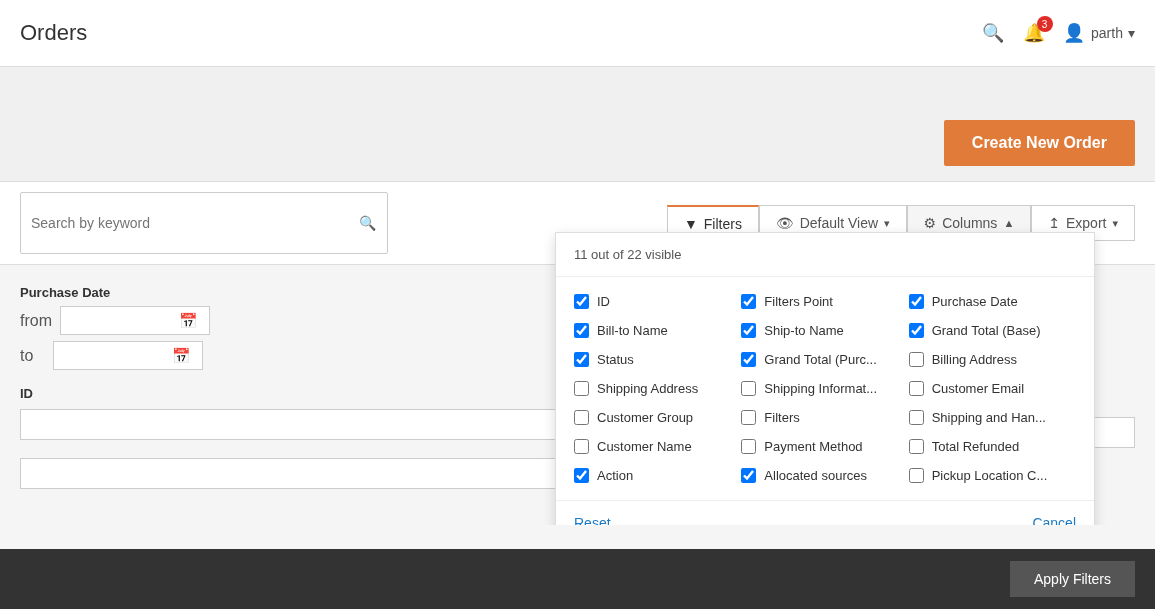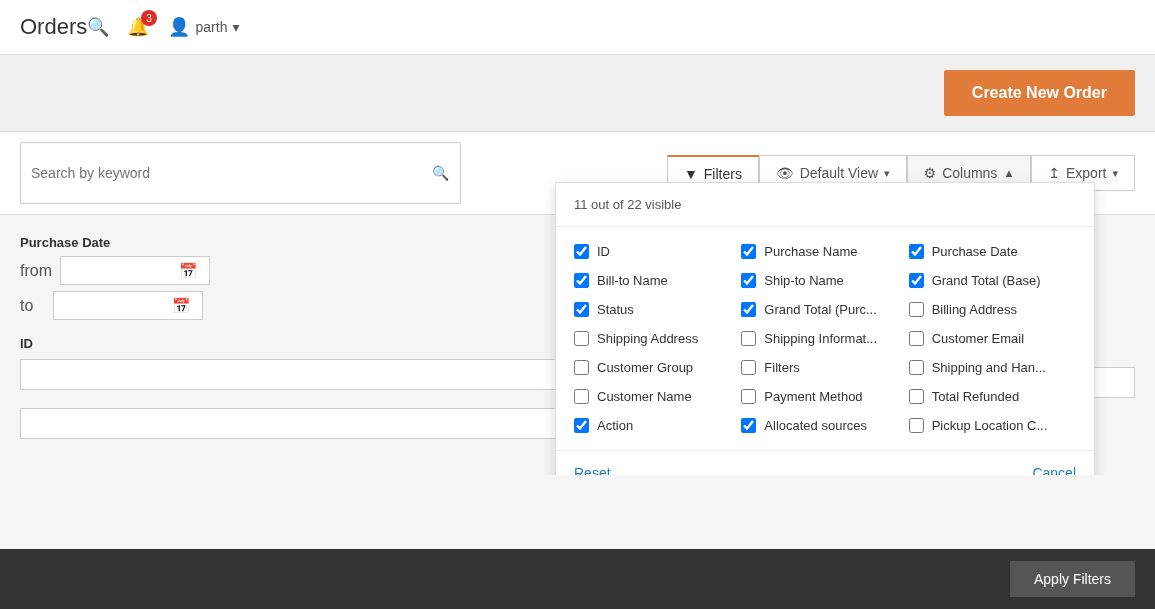"Orders" .top-bar { height: 55px -> 67px; justify-content: none -> space-between }
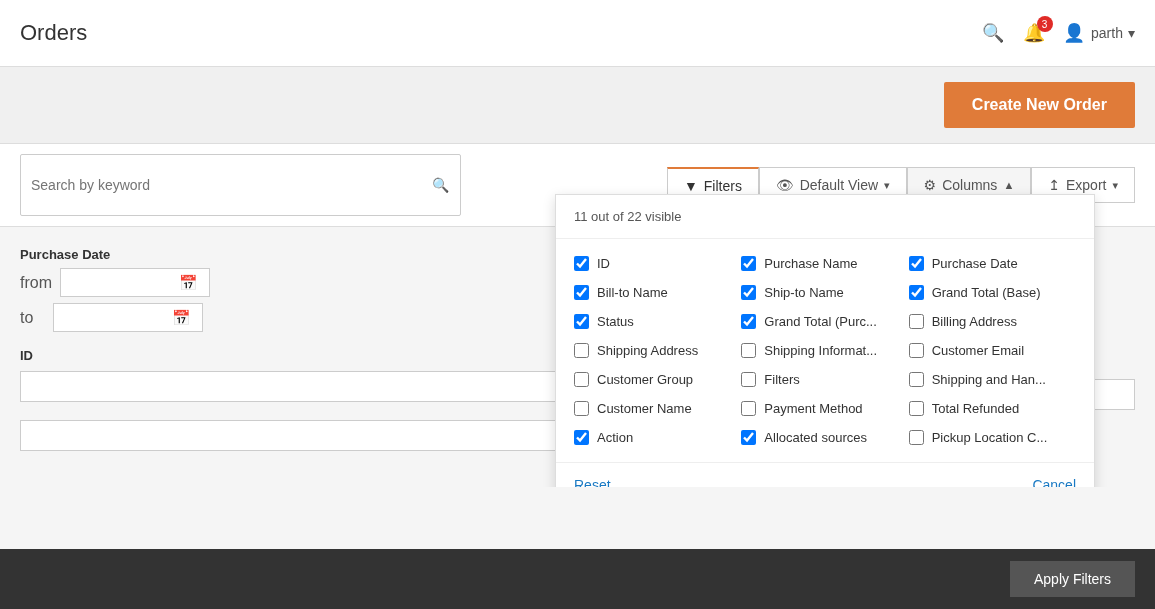"Create New Order" .create-btn { margin-top: none -> 38px }
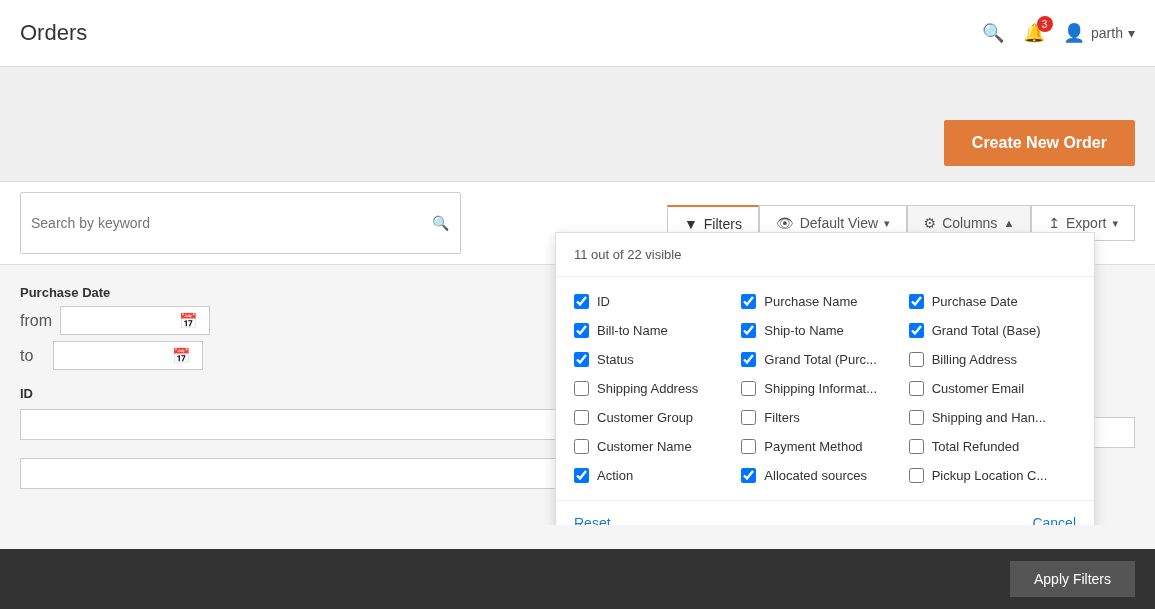"Search by keyword" .search-box { width: 441px -> 368px }
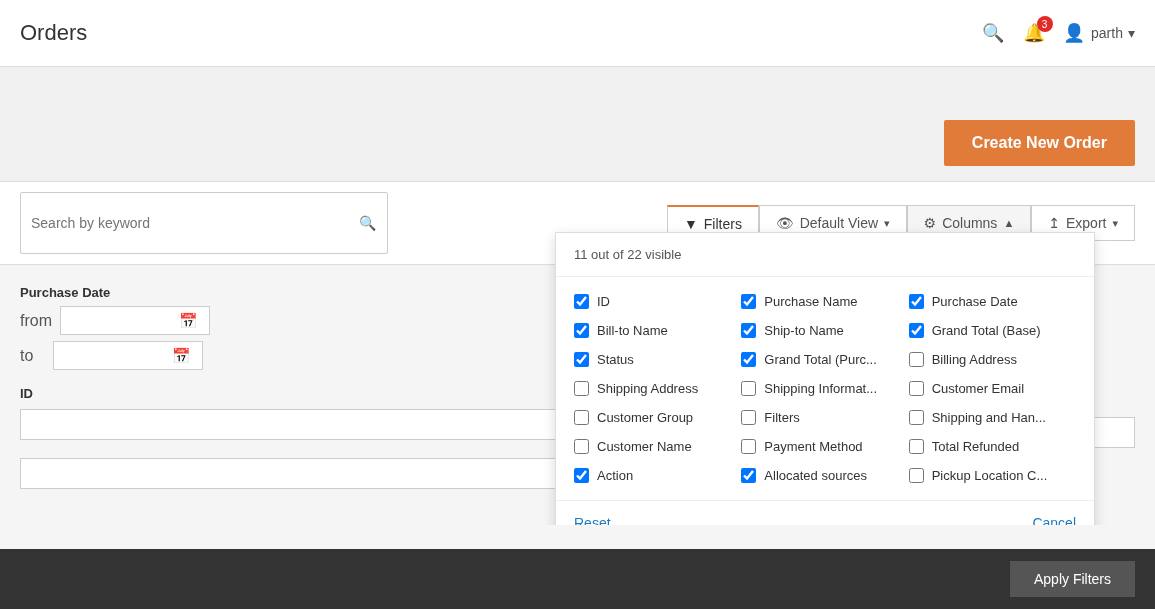"Purchase Name" label { text: Purchase Name -> Filters Point }
